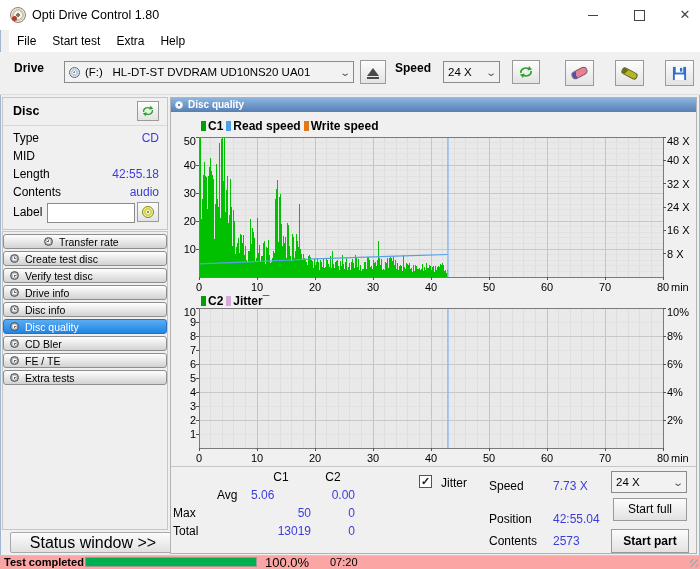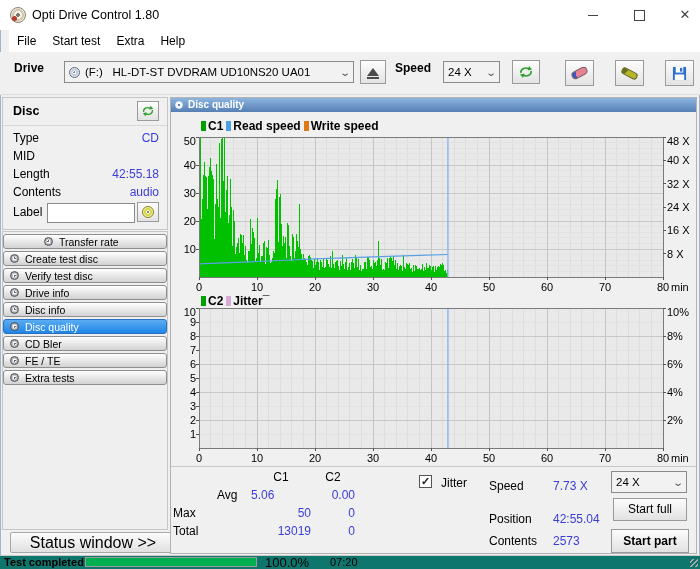"Test completed" .statusbar { background: #0f766e -> #fca5a5 }
